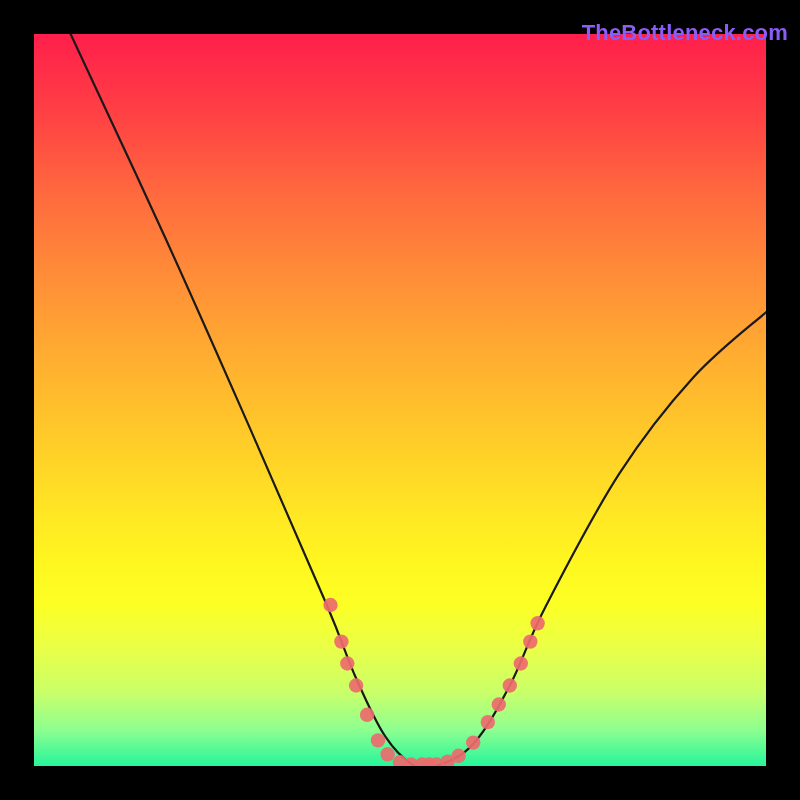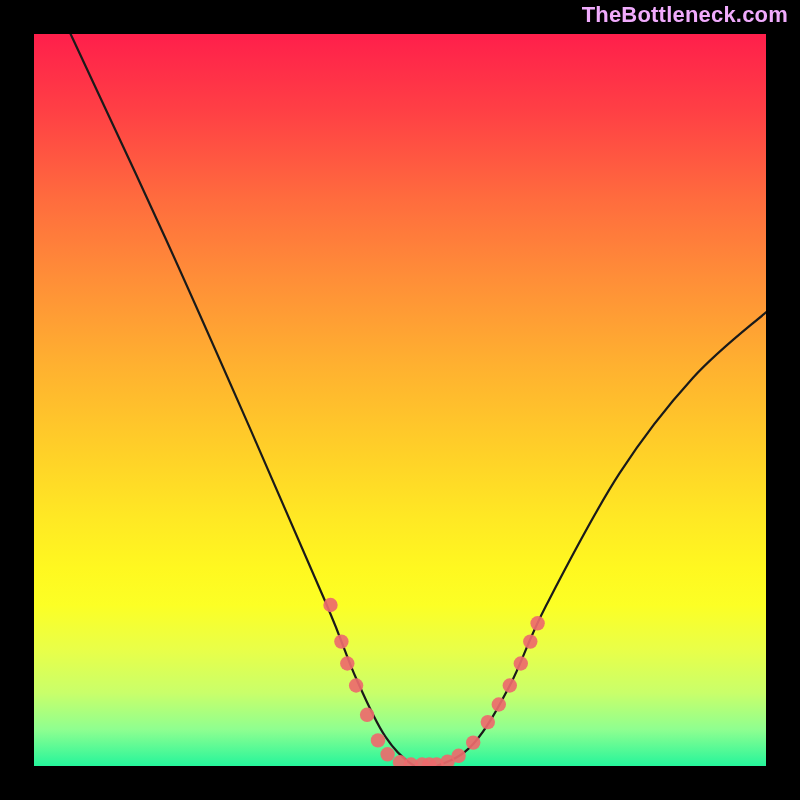"TheBottleneck.com" .watermark { color: #f0abfc -> #8b5cf6; top: 2px -> 20px }
